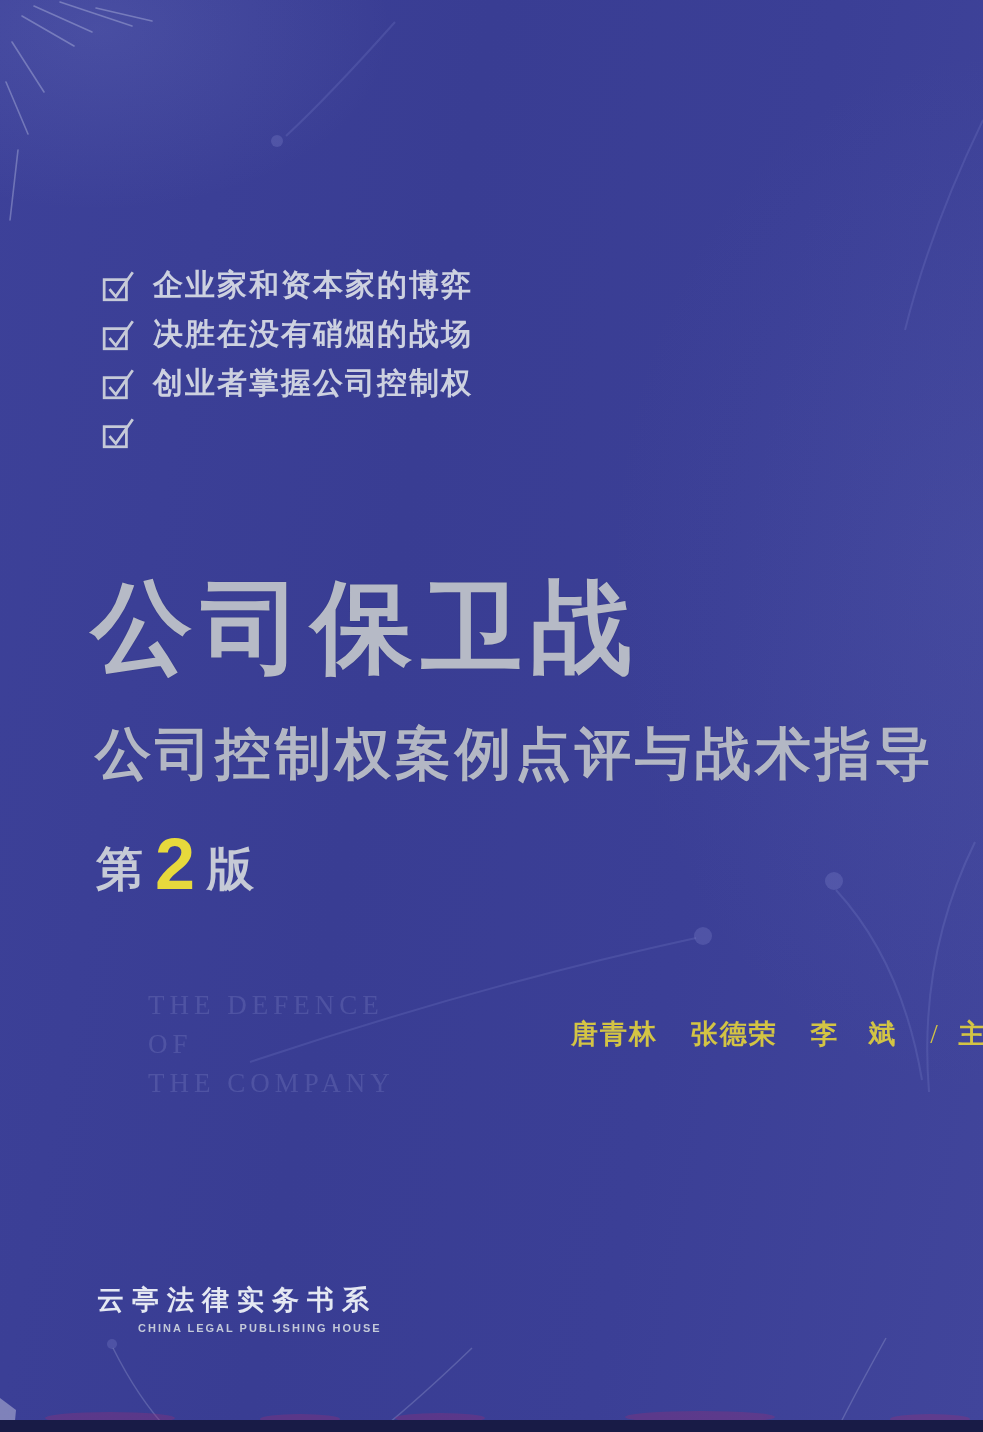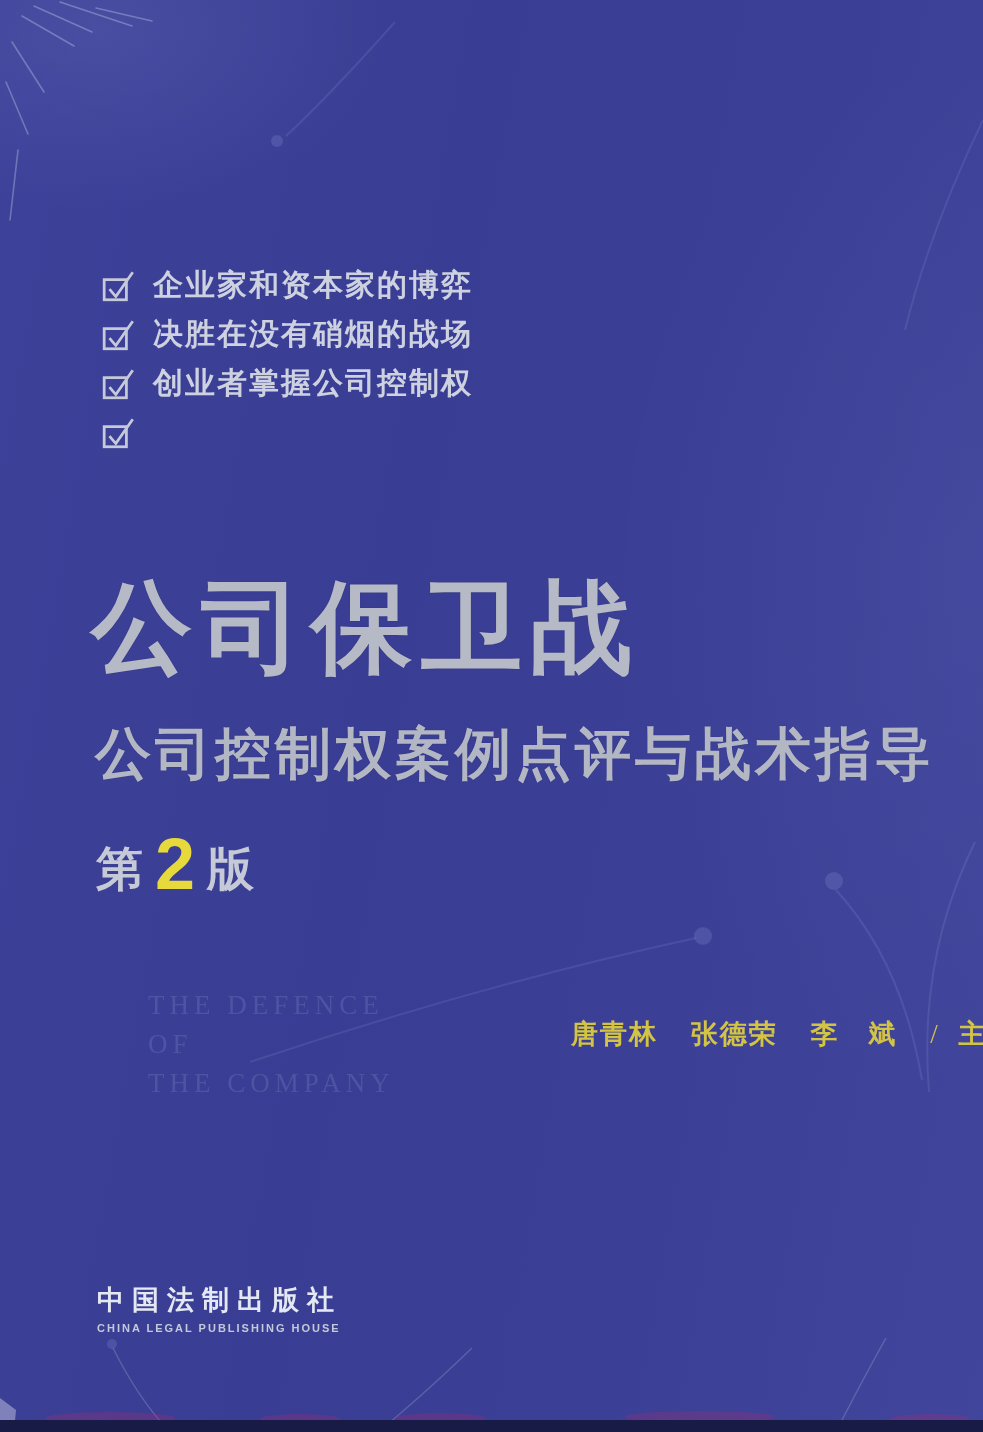"中国法制出版社" div.pub-zh { text: 中国法制出版社 -> 云亭法律实务书系 }
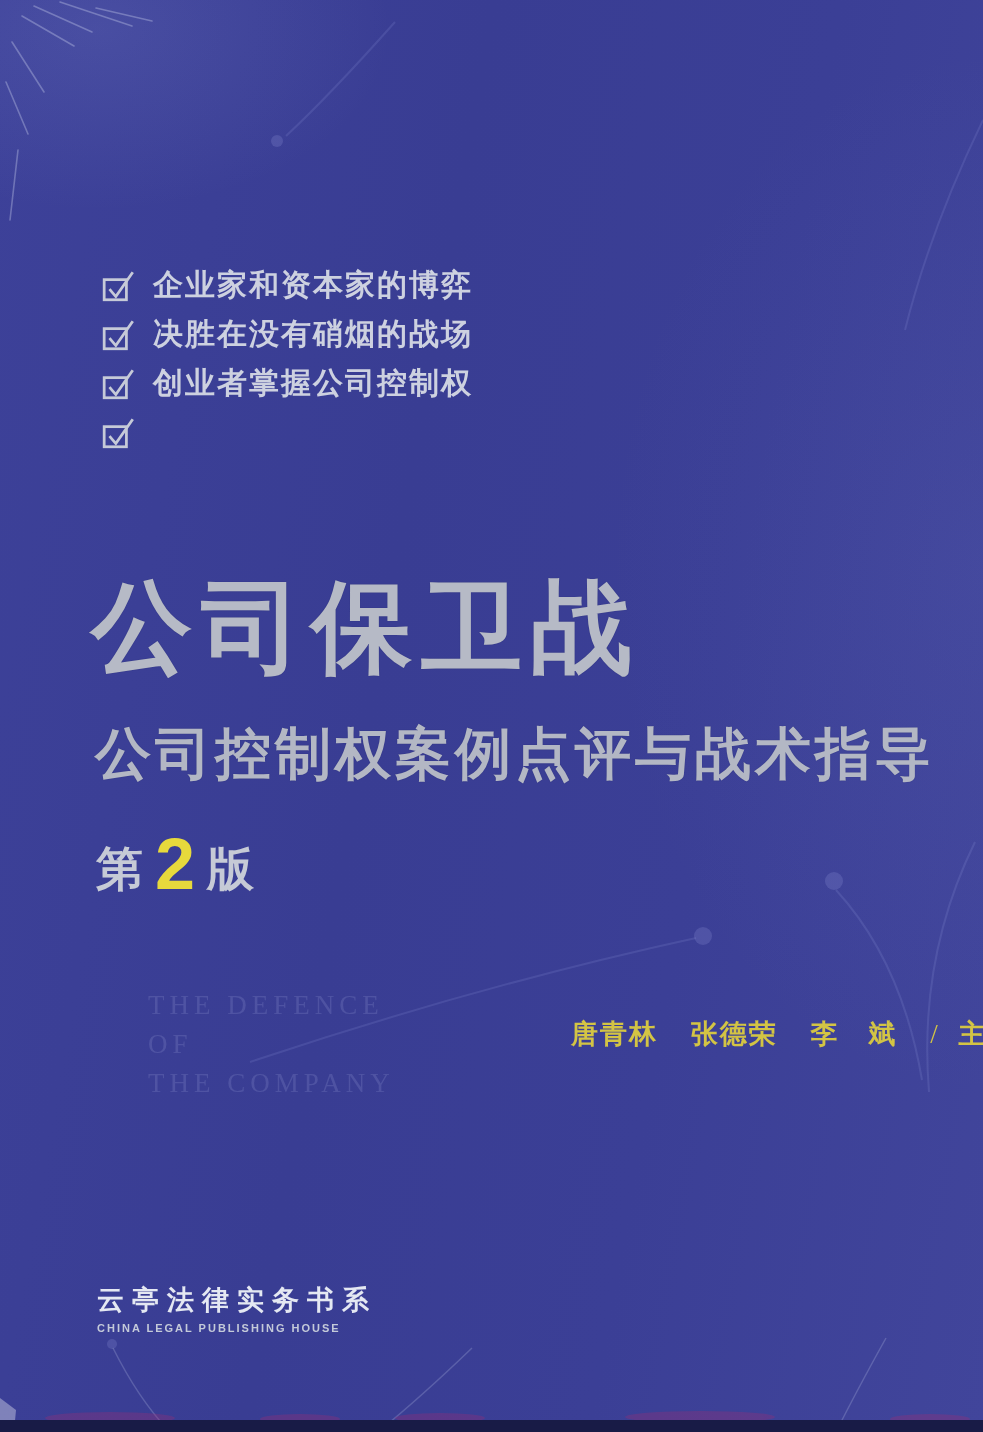"CHINA LEGAL PUBLISHING HOUSE" .pub-en { margin-left: none -> 41px }
